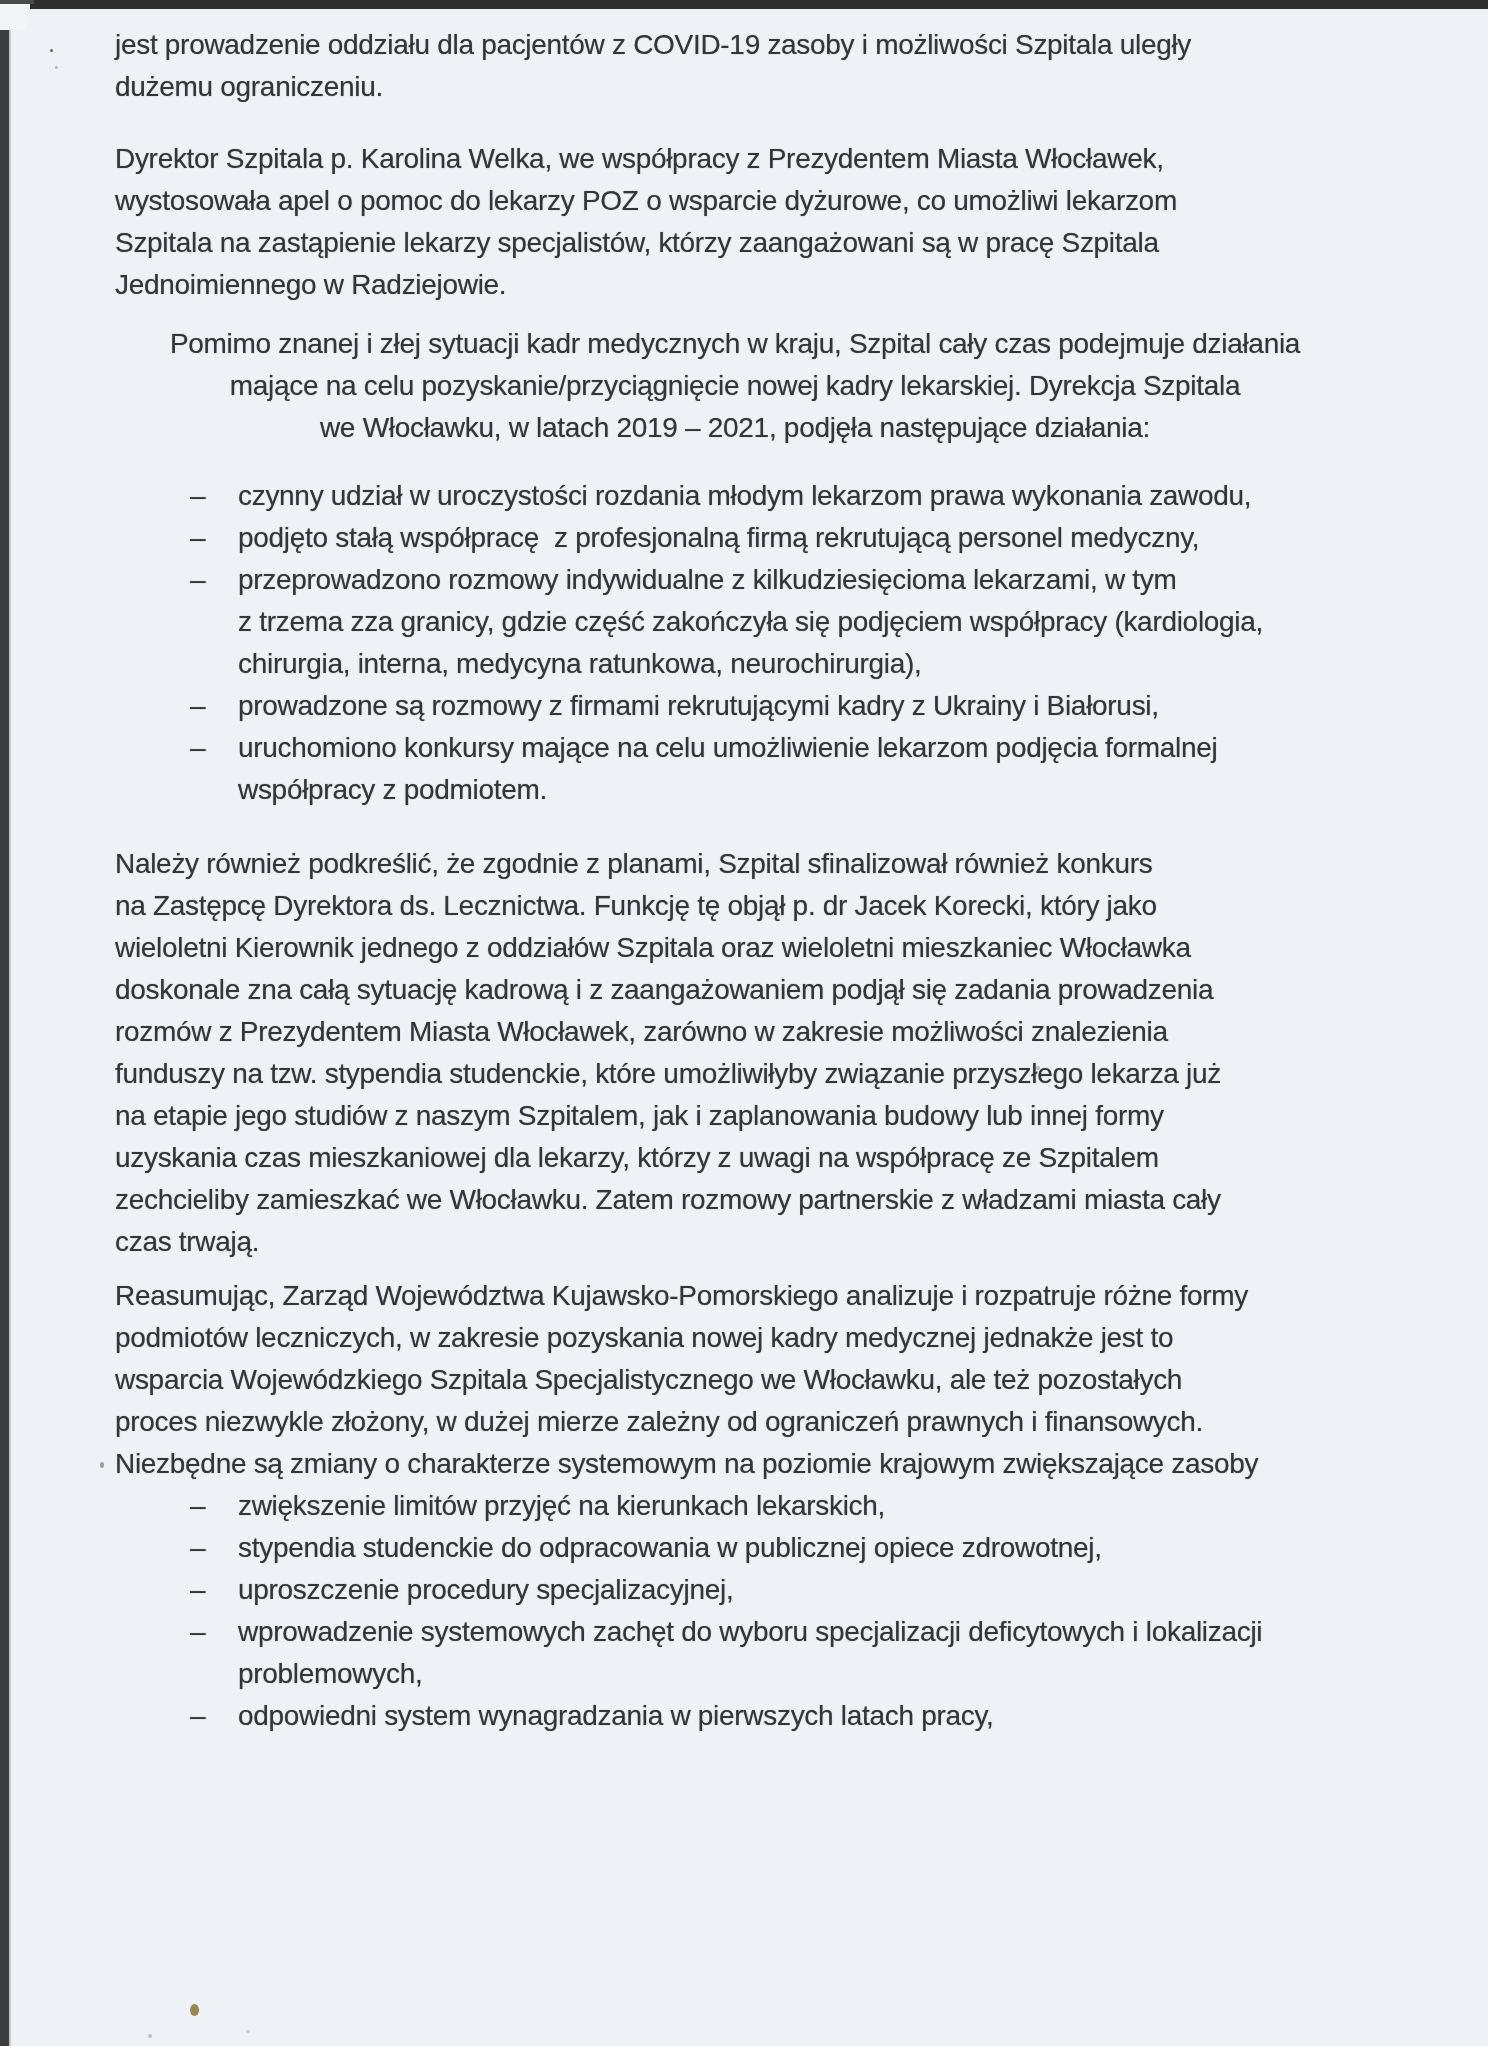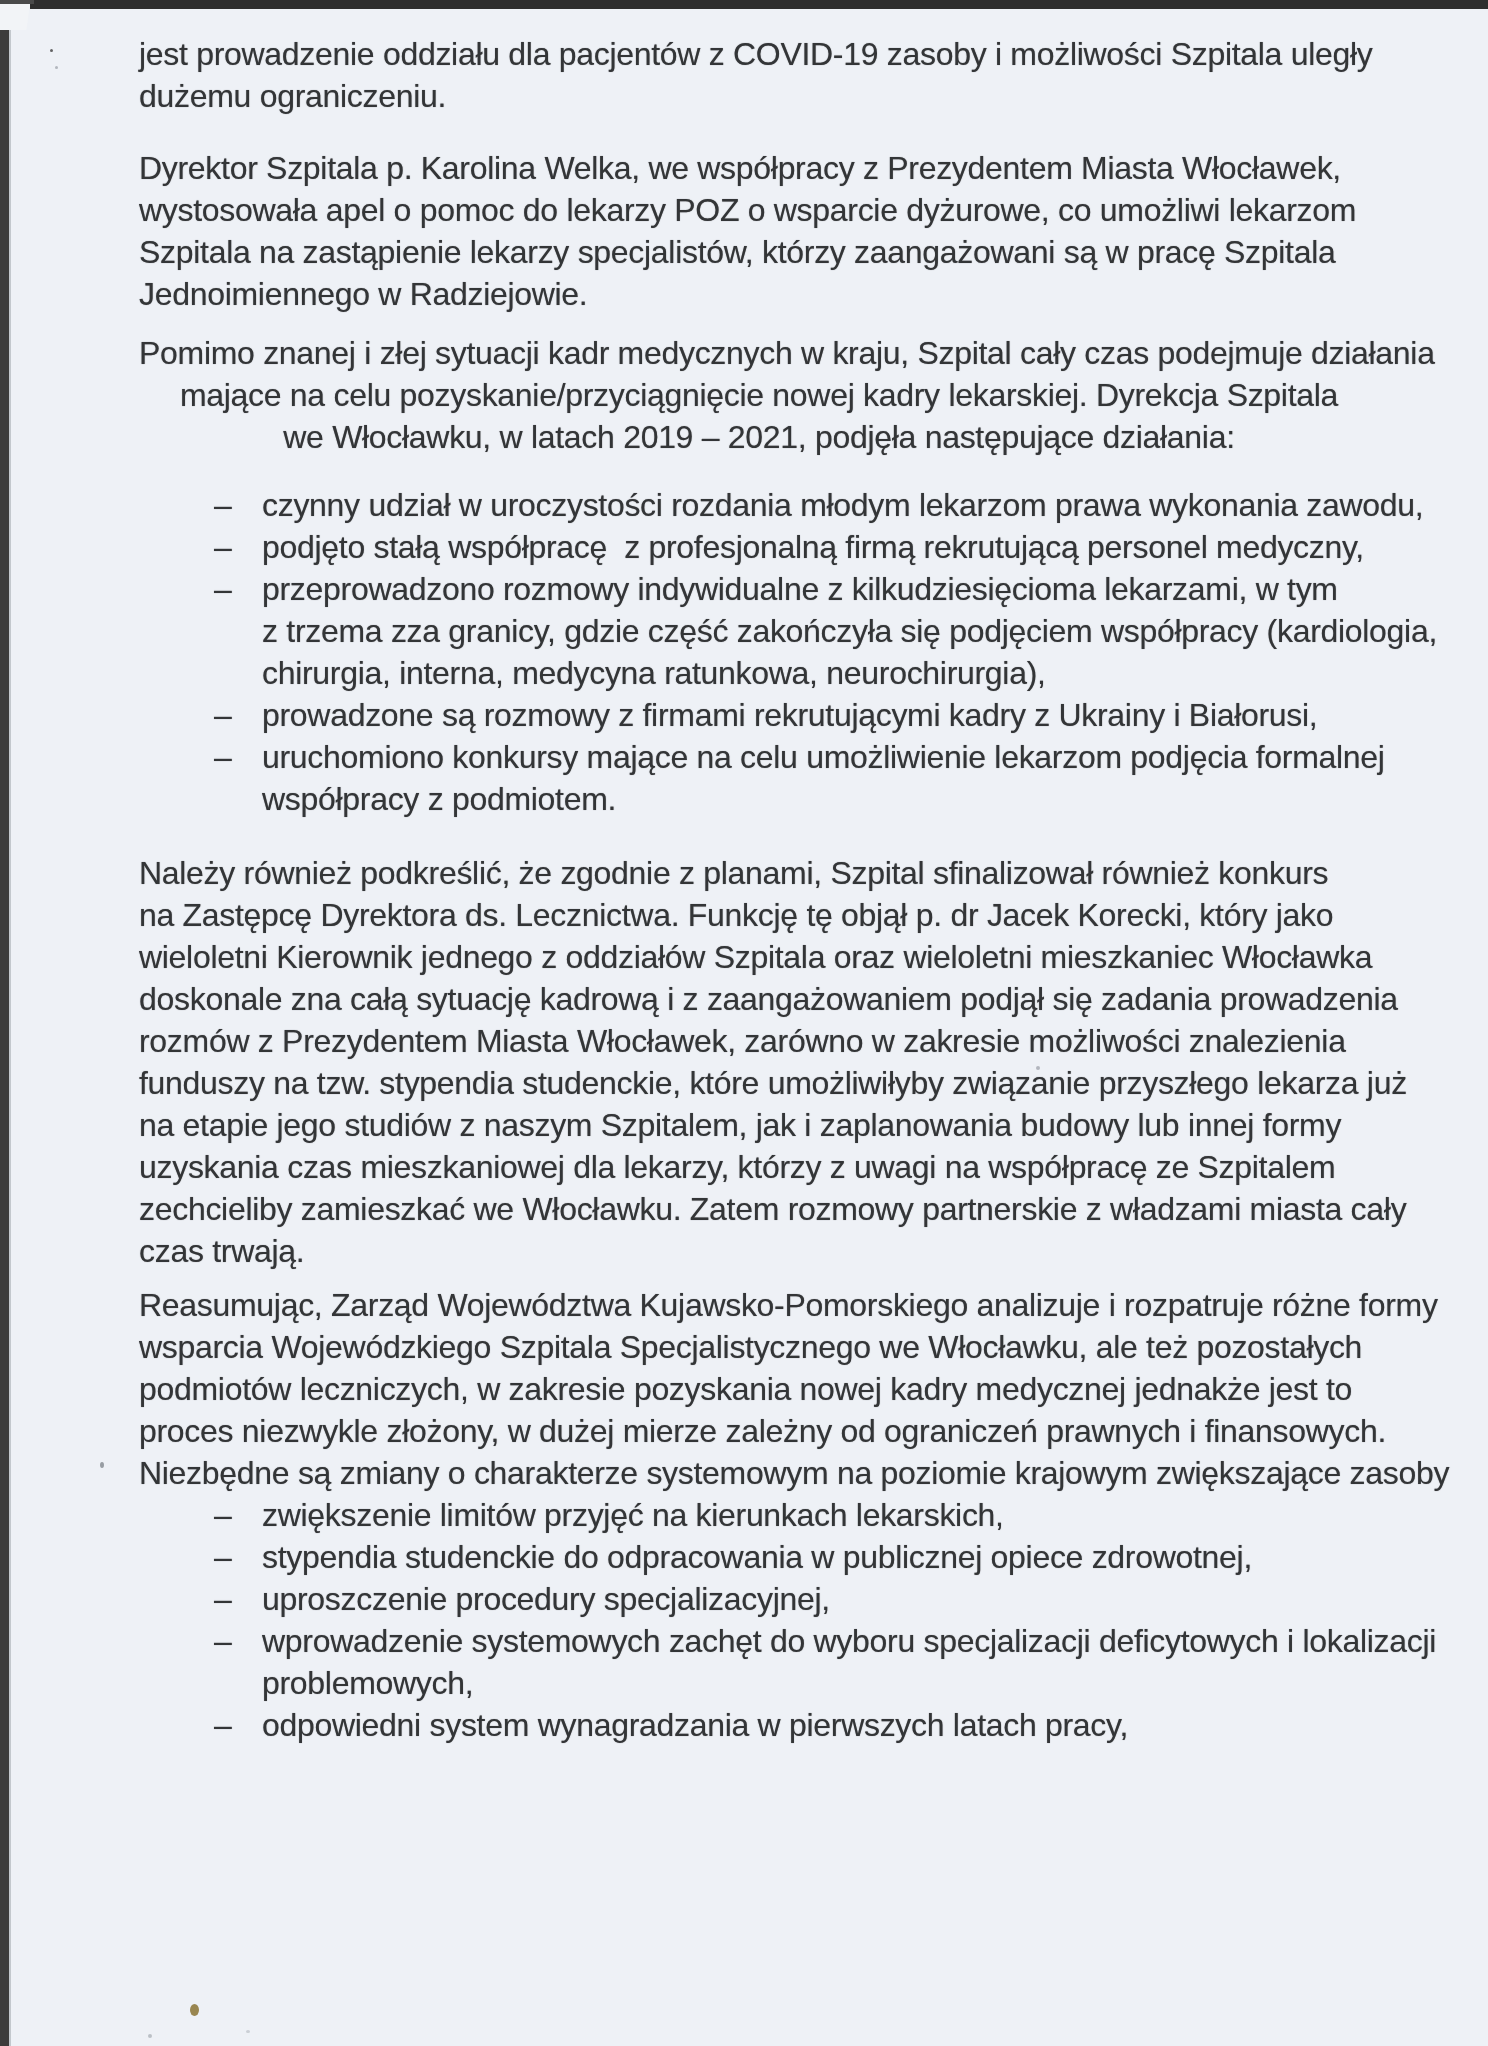"jest prowadzenie oddziału dla pacjentów" .page-content { font-size: 32px -> 28px; margin-left: 24px -> none; top: 33px -> 24px }
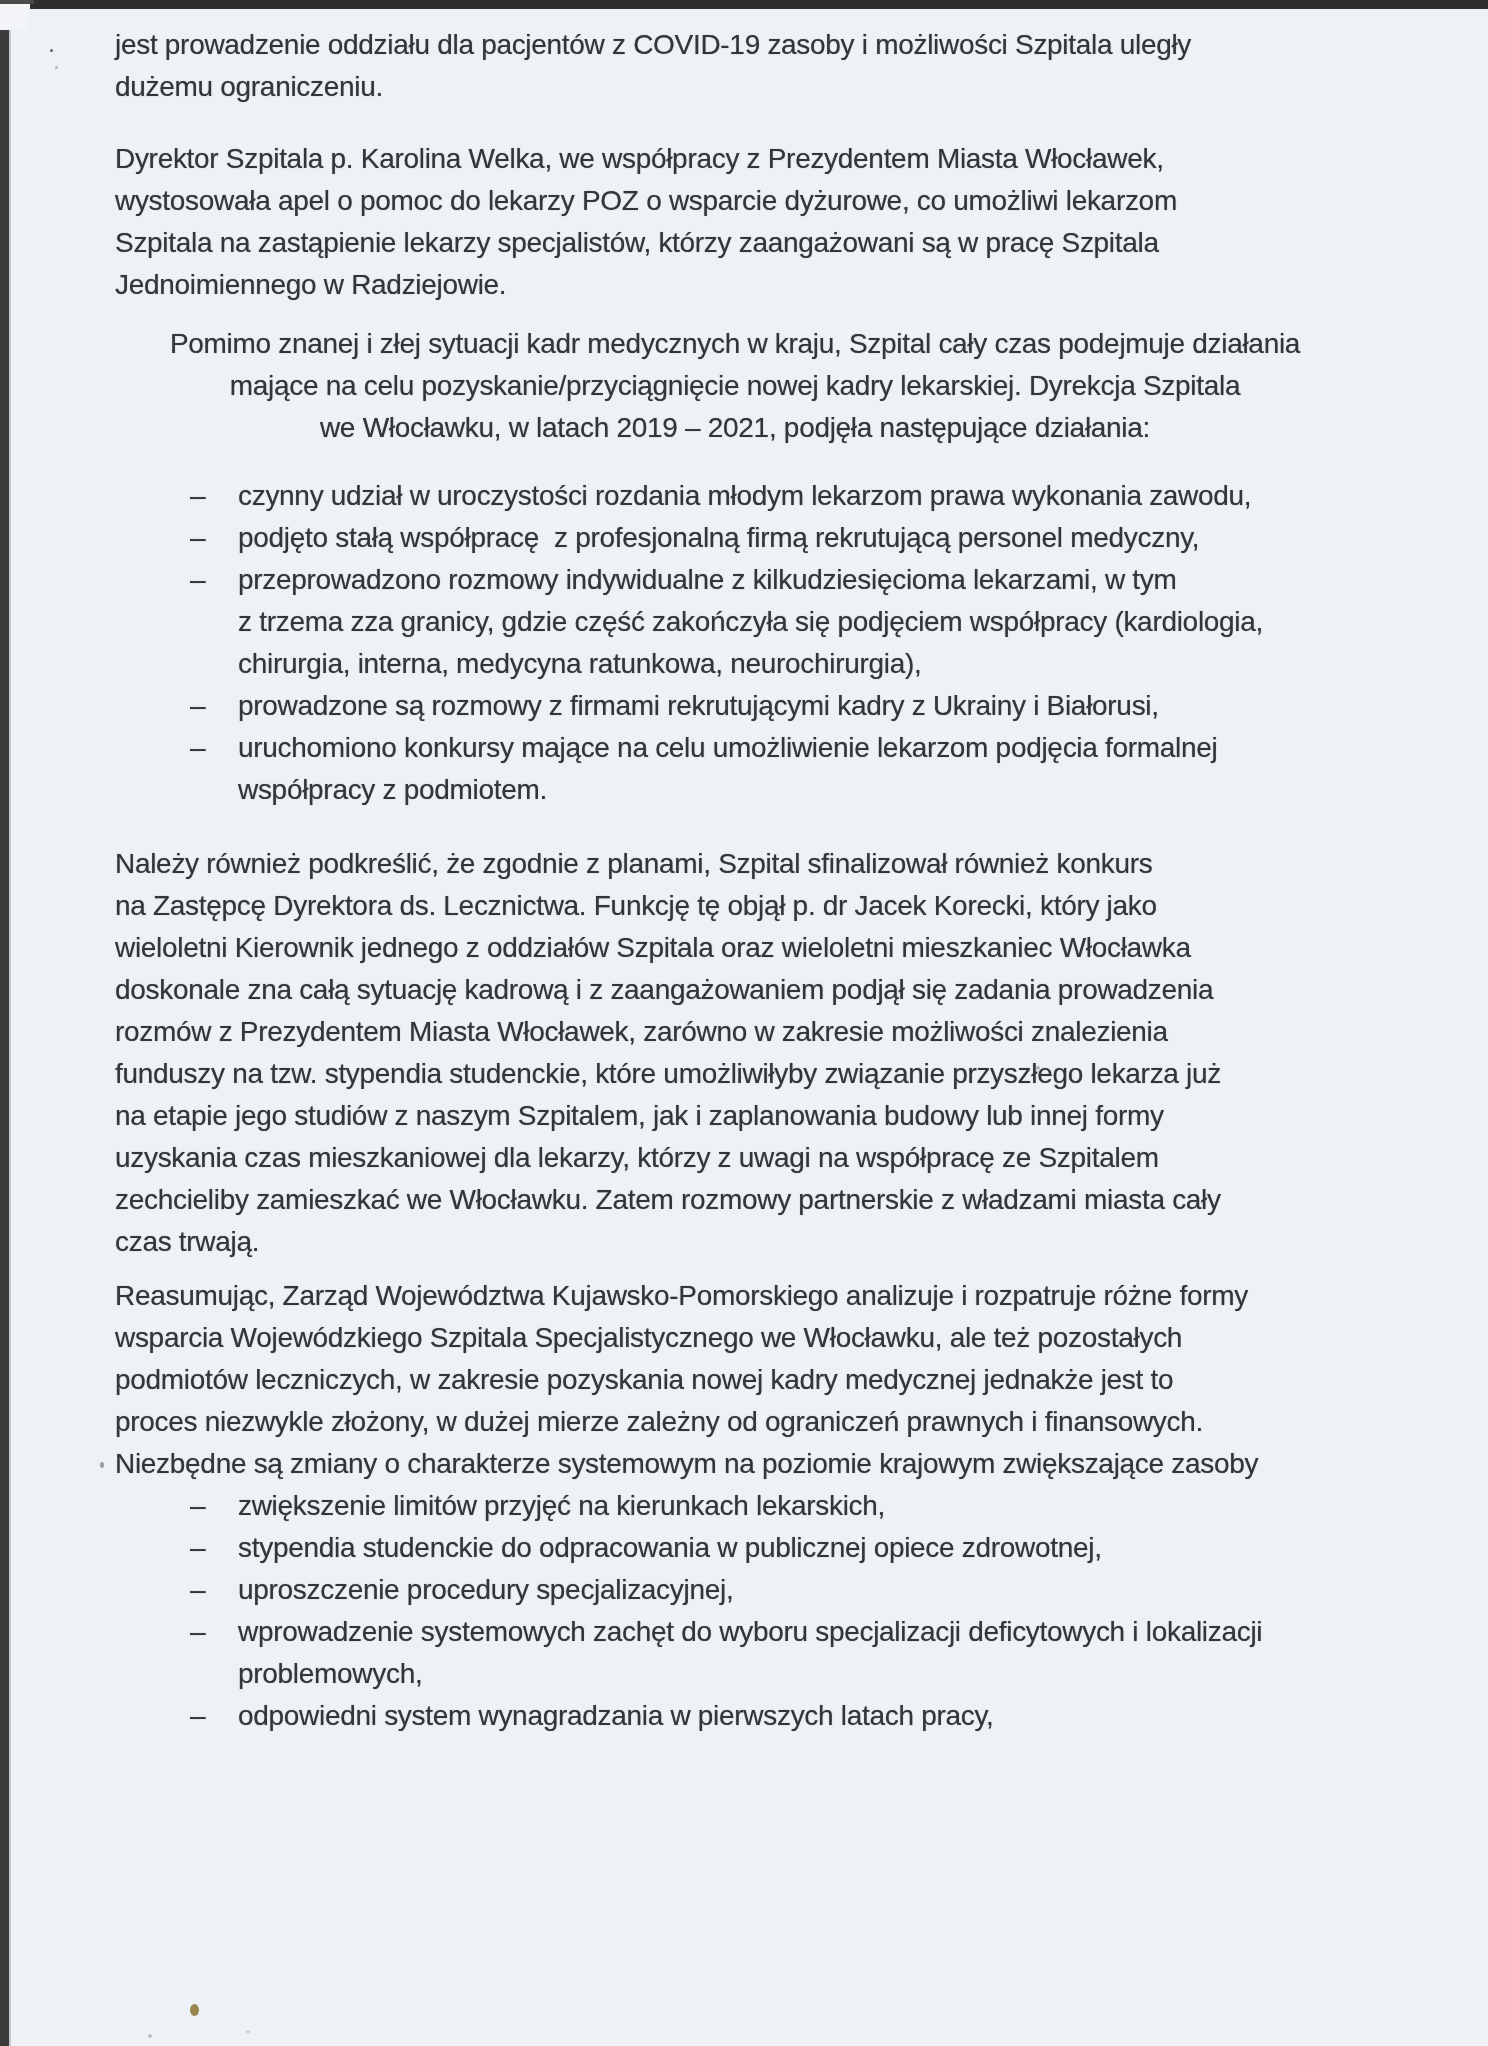"wsparcia Wojewódzkiego Szpitala" div.line { order: before "podmiotów leczniczych, w zakresie" -> after "podmiotów leczniczych, w zakresie" }
